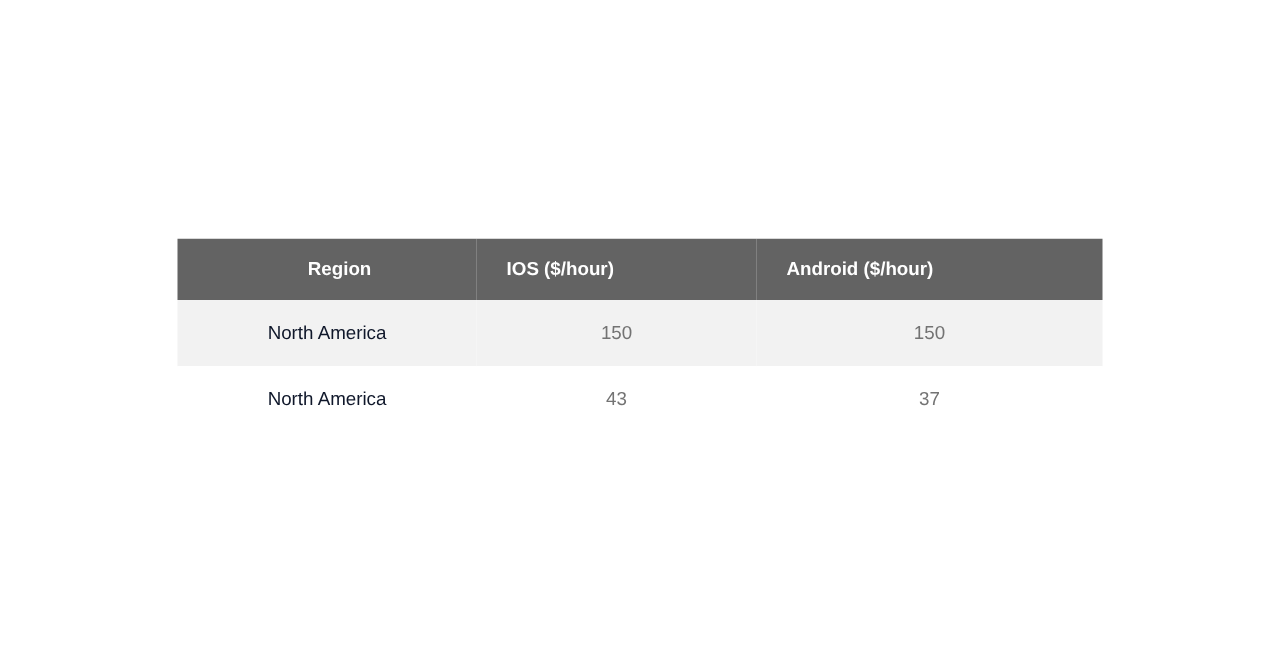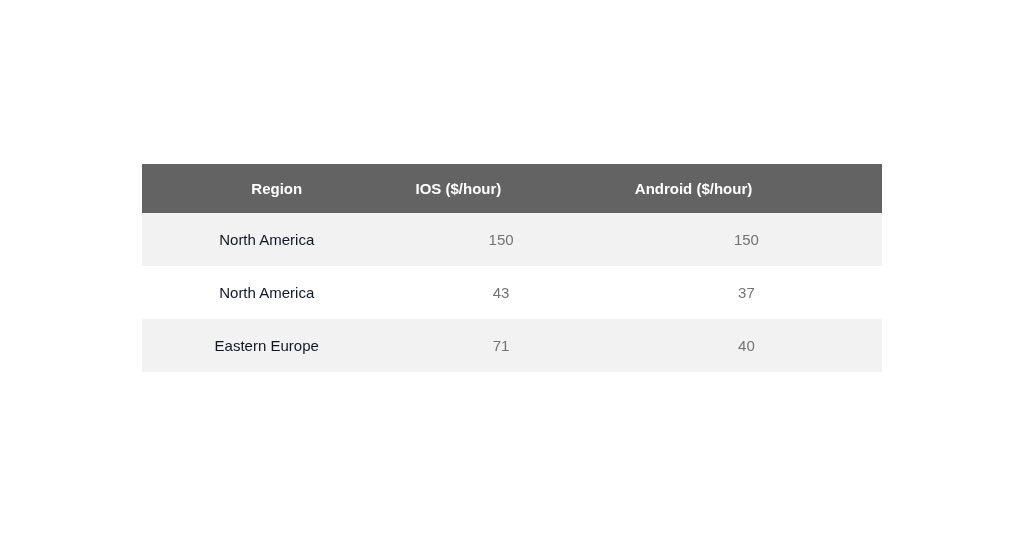"Eastern Europe" tr { html: <tr> <td>Eastern Europe</td> <td>71</td> <td>40</td> </tr> -> none }
